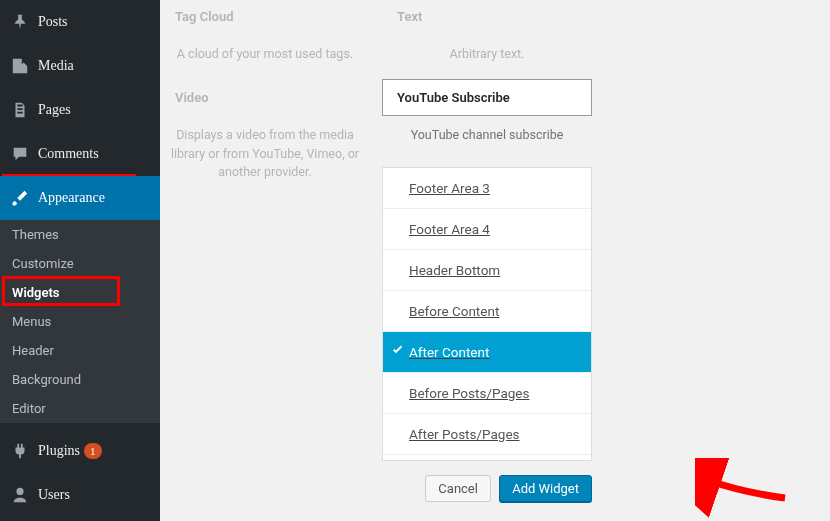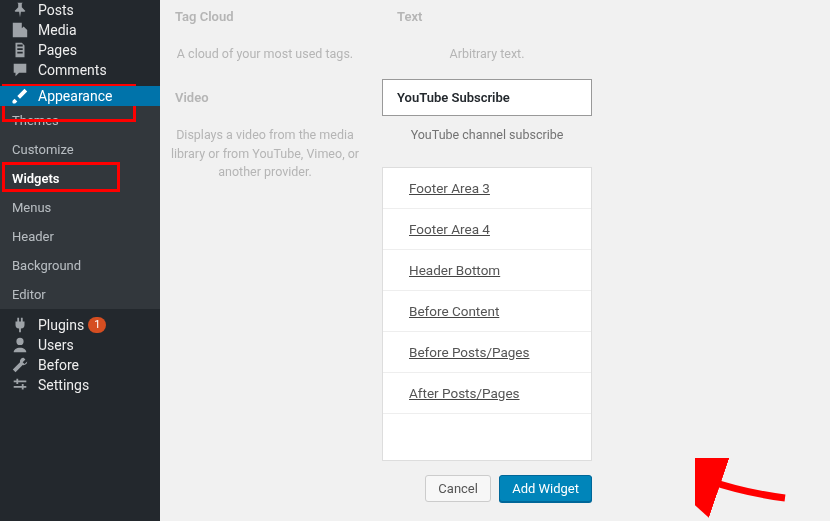"Posts" .side-item { font-family: none -> Liberation Serif, serif; padding: 0 10px -> 12px 10px }
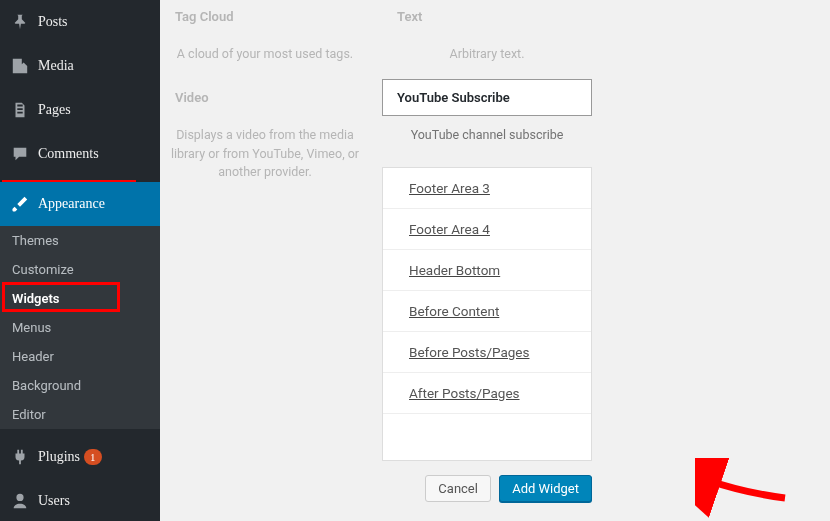"Appearance" div { margin-top: 6px -> 0 }
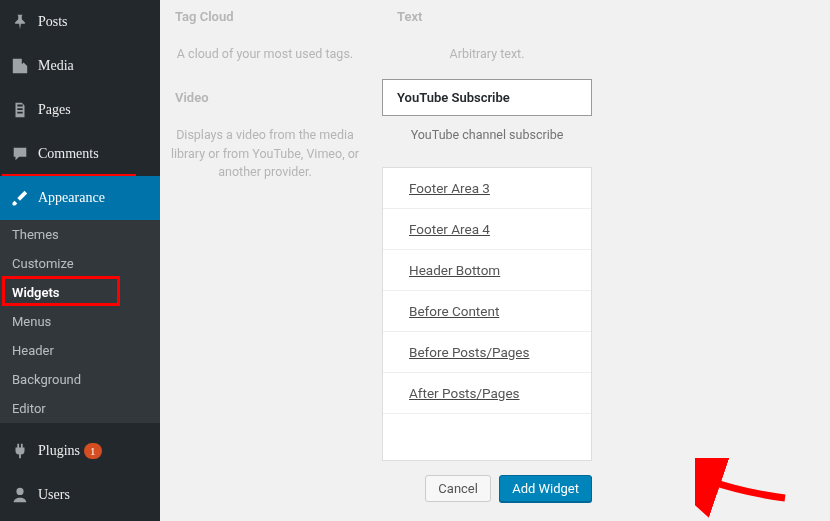"After Content" div.area-option { html: none -> <div><span><svg> <path></path> </svg></span><span>After Content</span></div> }
